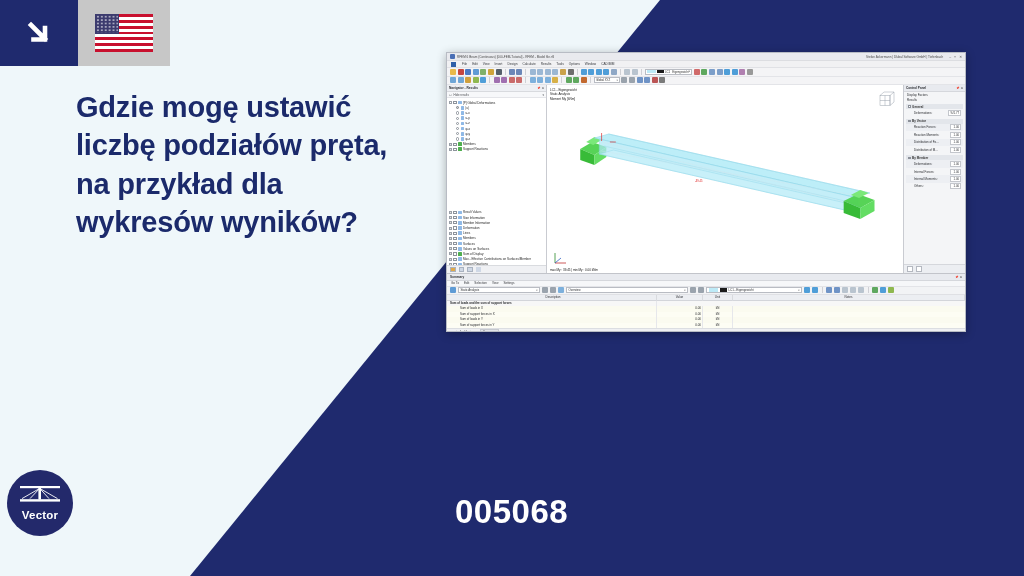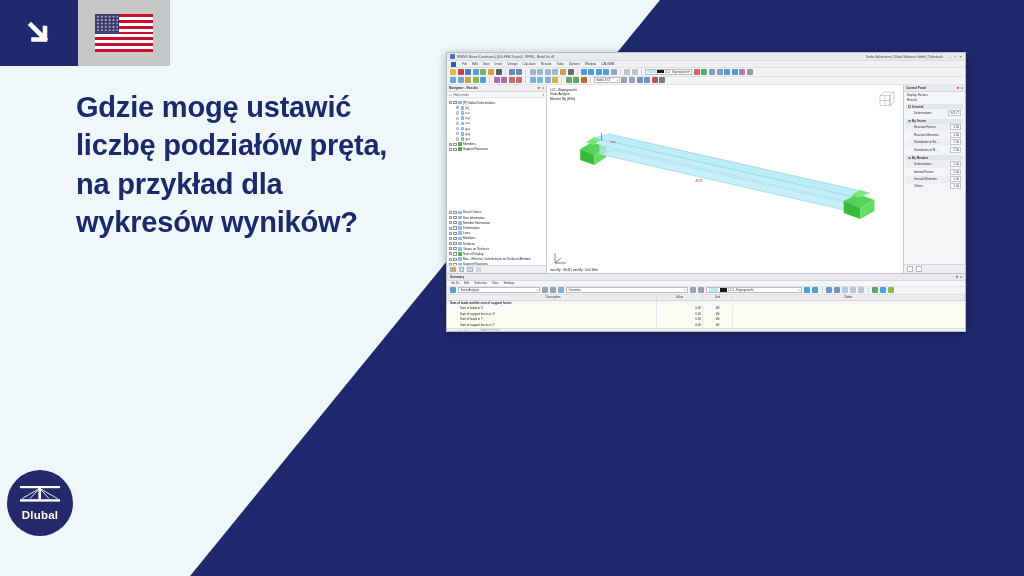"Dlubal" div { text: Dlubal -> Vector }
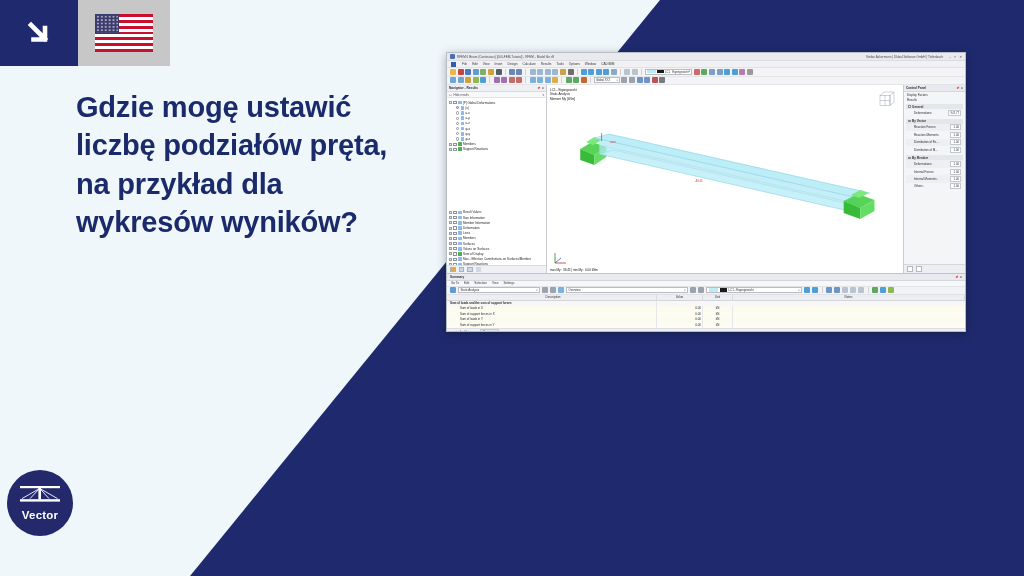"005068" div { html: none -> <div>005068</div> }
